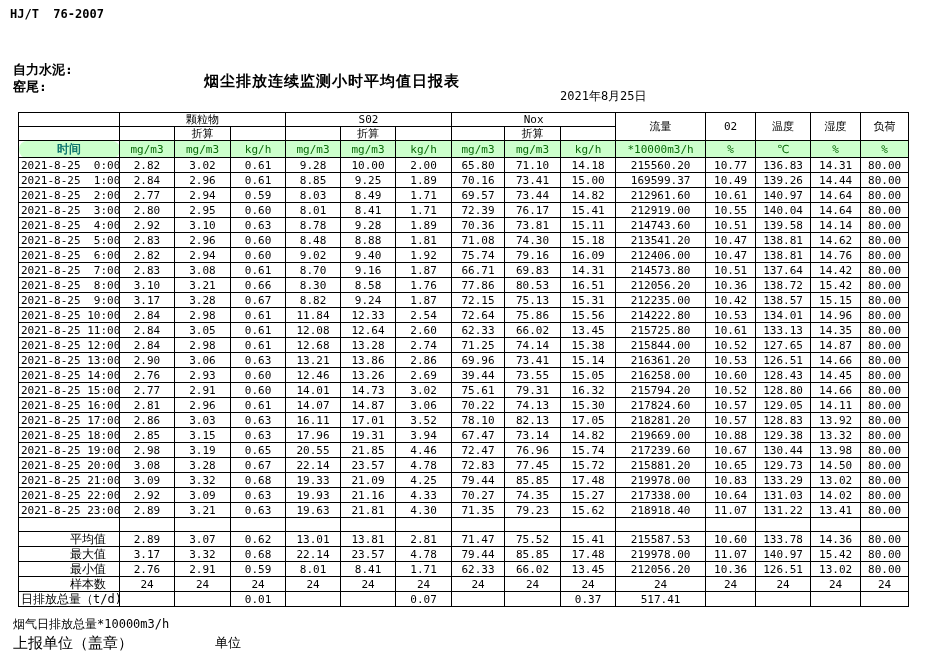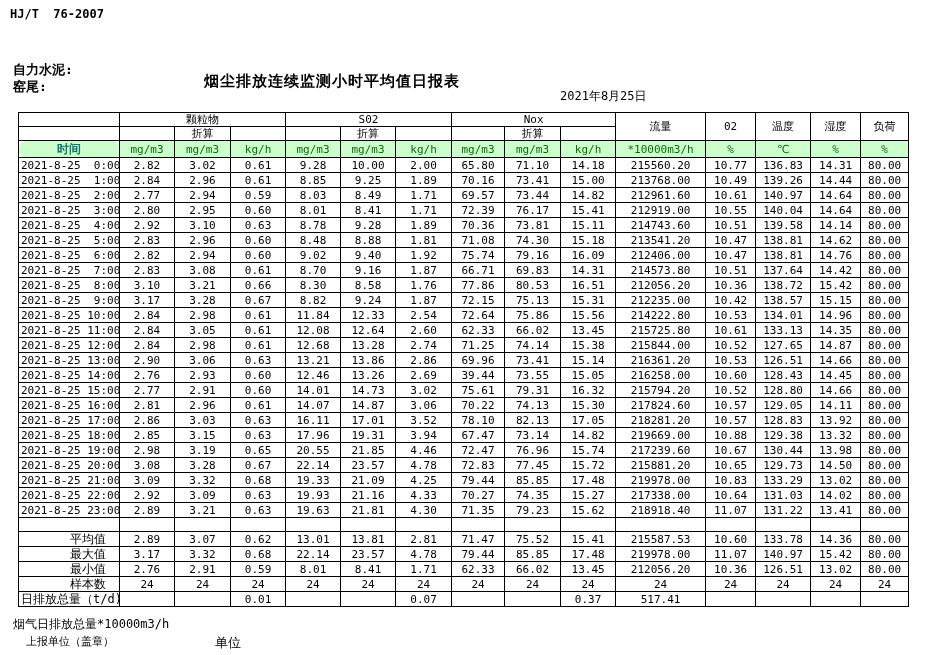"213768.00" td { text: 213768.00 -> 169599.37 }
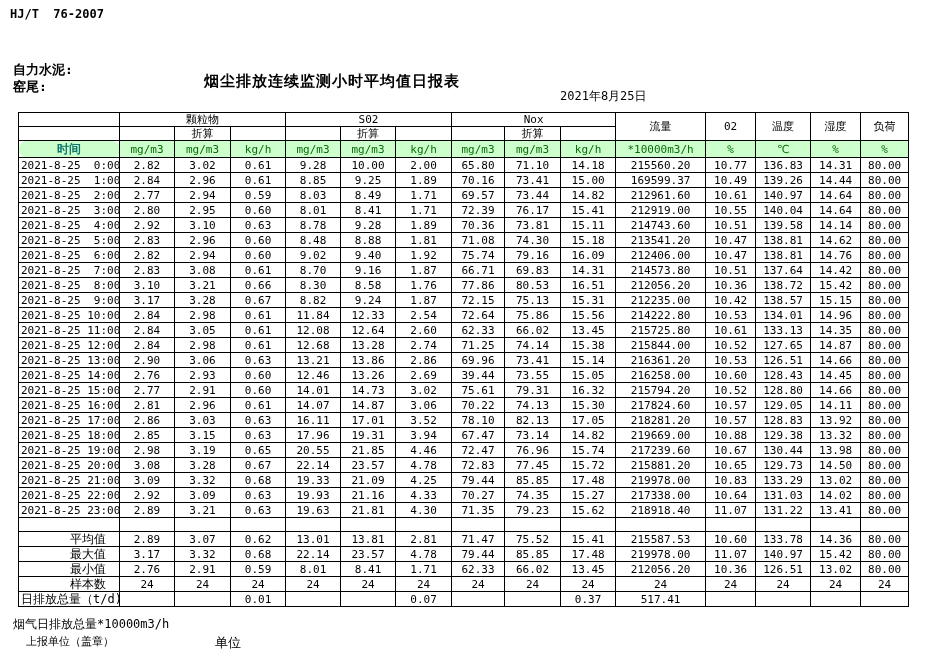"上报单位（盖章）" #report-unit { font-size: 11px -> 15px; left: 26px -> 13px }
